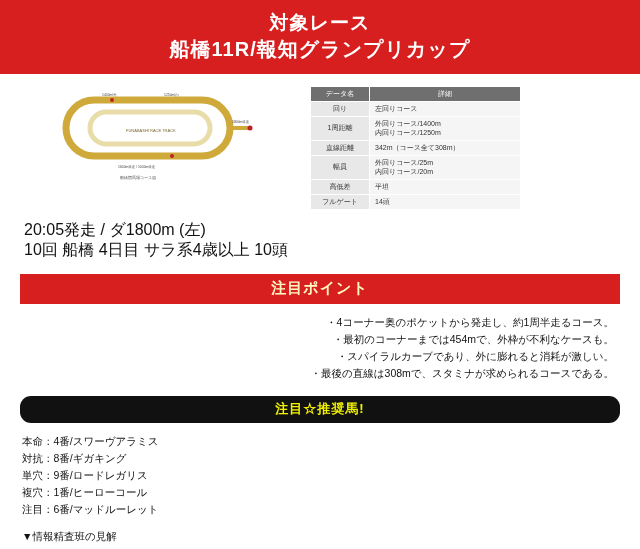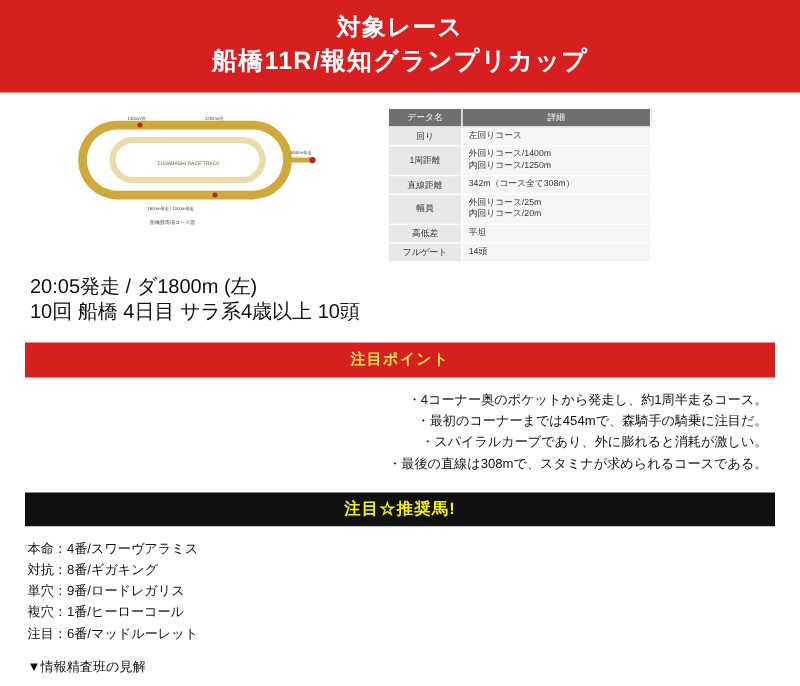"注目ポイント" .banner-red { color: #fde047 -> #fef9c3; font-size: 12px -> 15px }
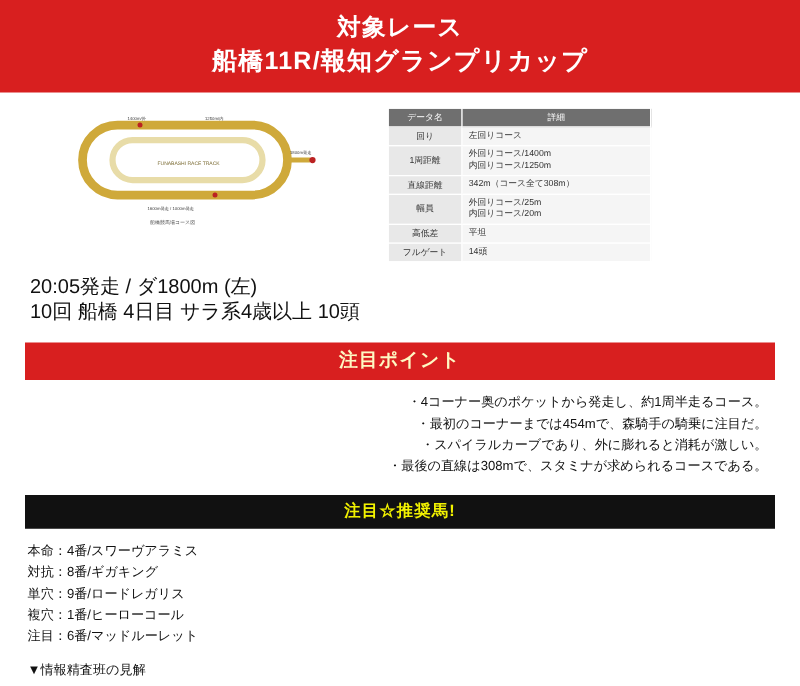"・最初のコーナーまでは454mで、森騎手の騎乗に注目だ。" div { text: 森騎手の騎乗に注目だ -> 外枠が不利なケースも }
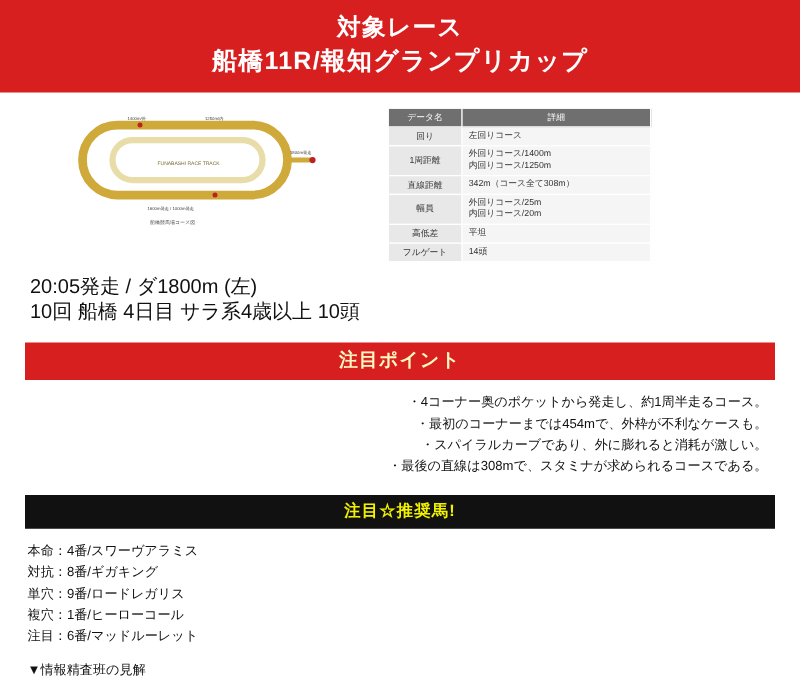"注目☆推奨馬!" .banner-black { border-radius: none -> 11px }
